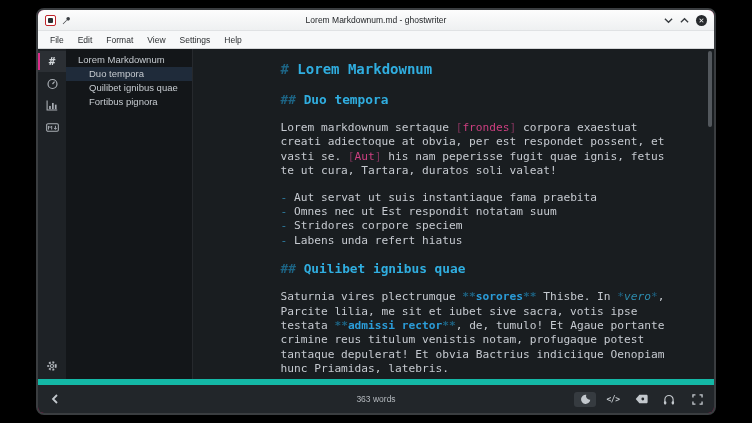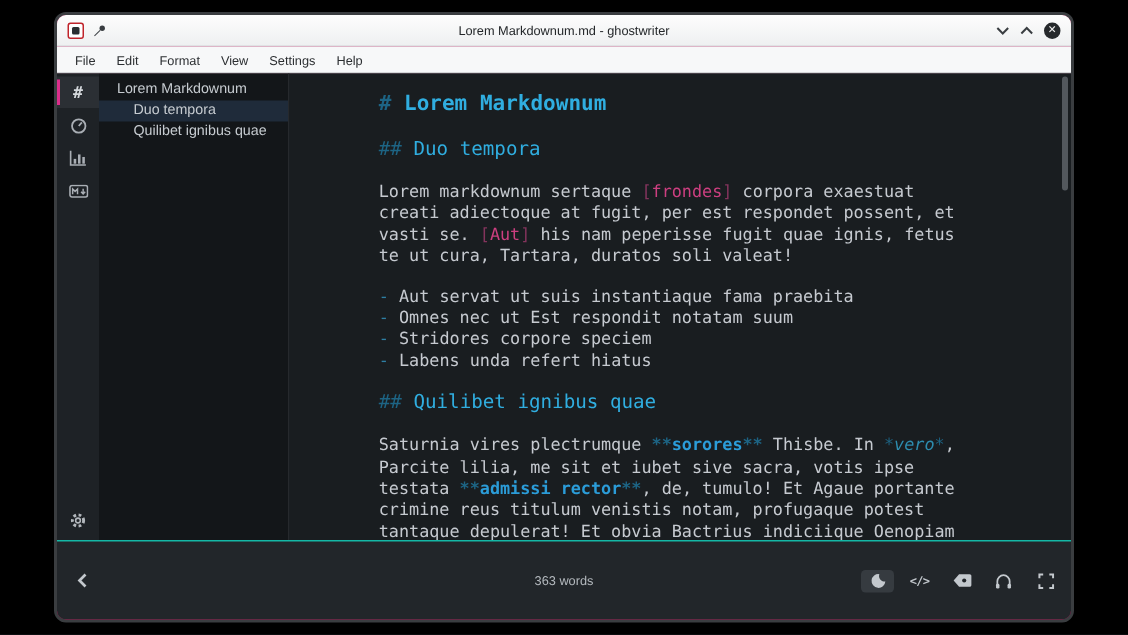"# Lorem Markdownum" .line { margin-left: none -> 28px }
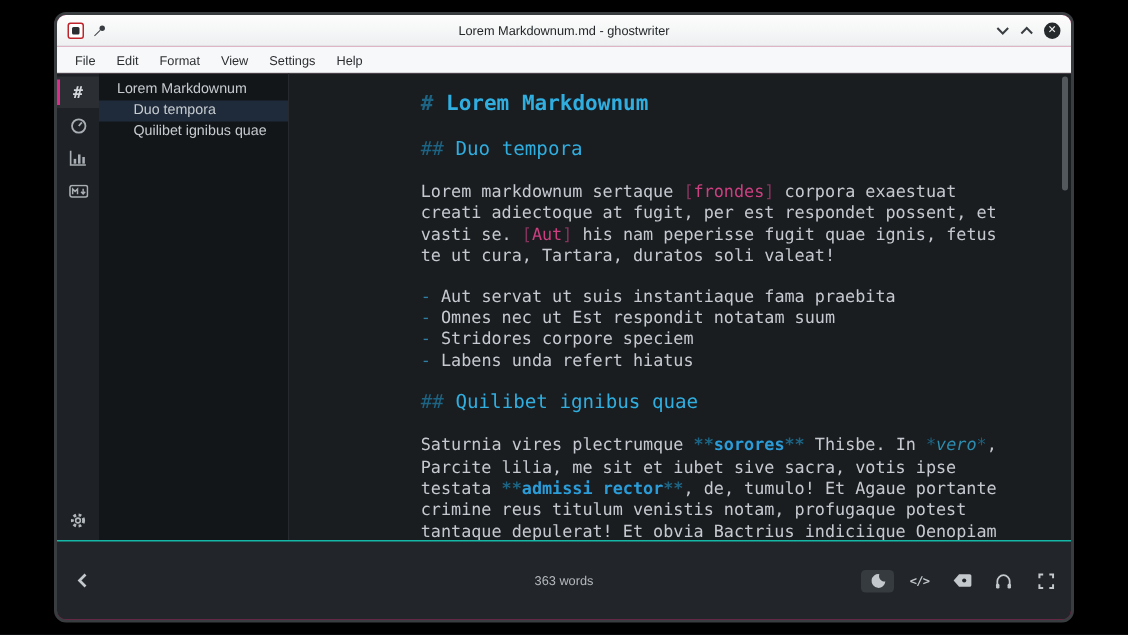"Fortibus pignora" div.outline-item { html: none -> <div>Fortibus pignora</div> }
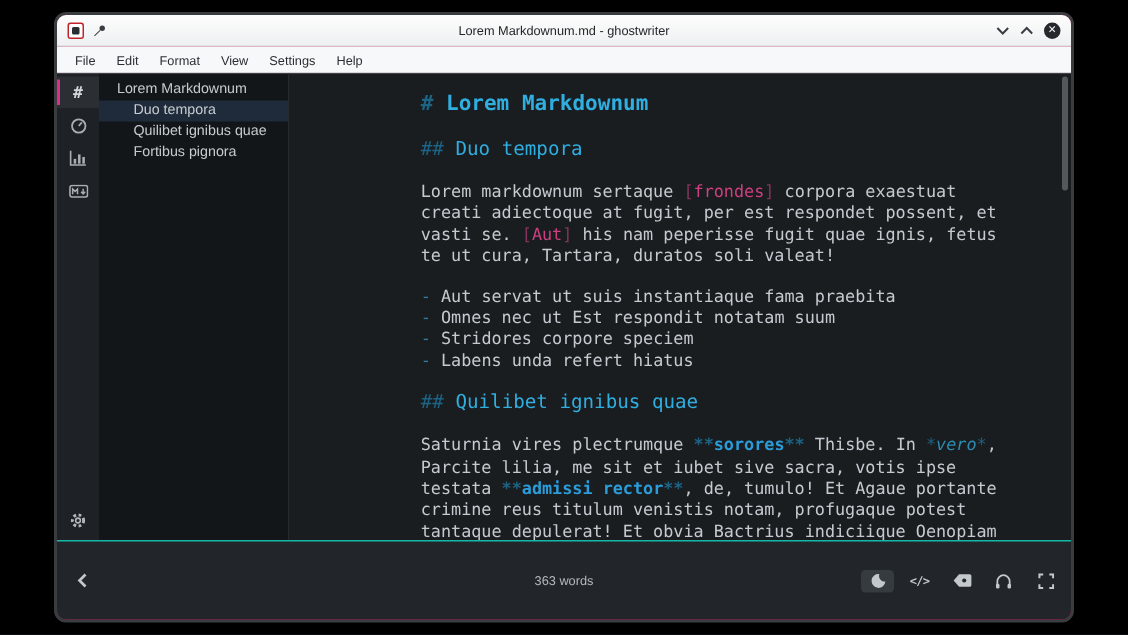"## Duo tempora" .block.h2 .line { font-weight: normal -> bold }
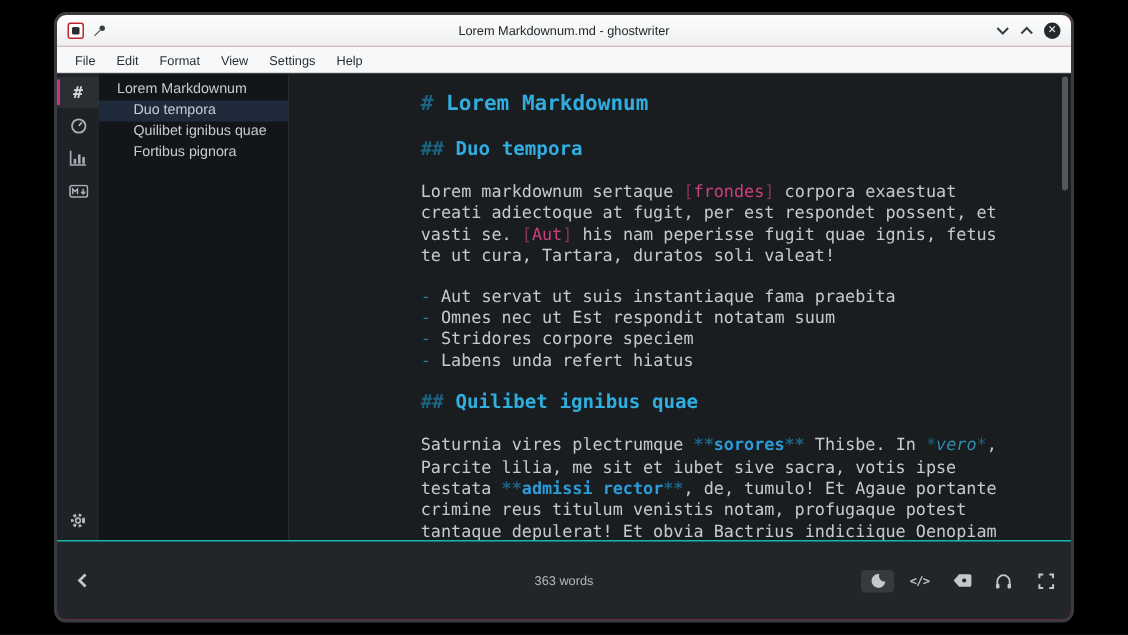"creati adiectoque at fugit, per" span.s-t { text: fugit -> obvia }
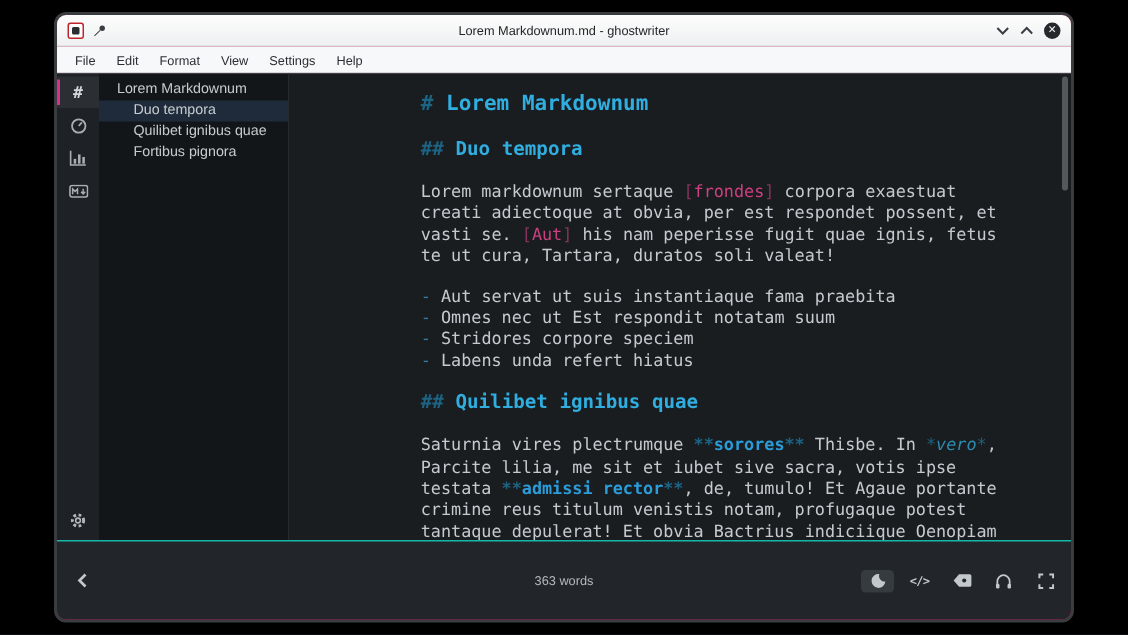"363 words" .statusbar { border-top: 1px solid #14b8a6 -> 6px solid #14b8a6; padding: 16px 6px -> 4px 6px }
